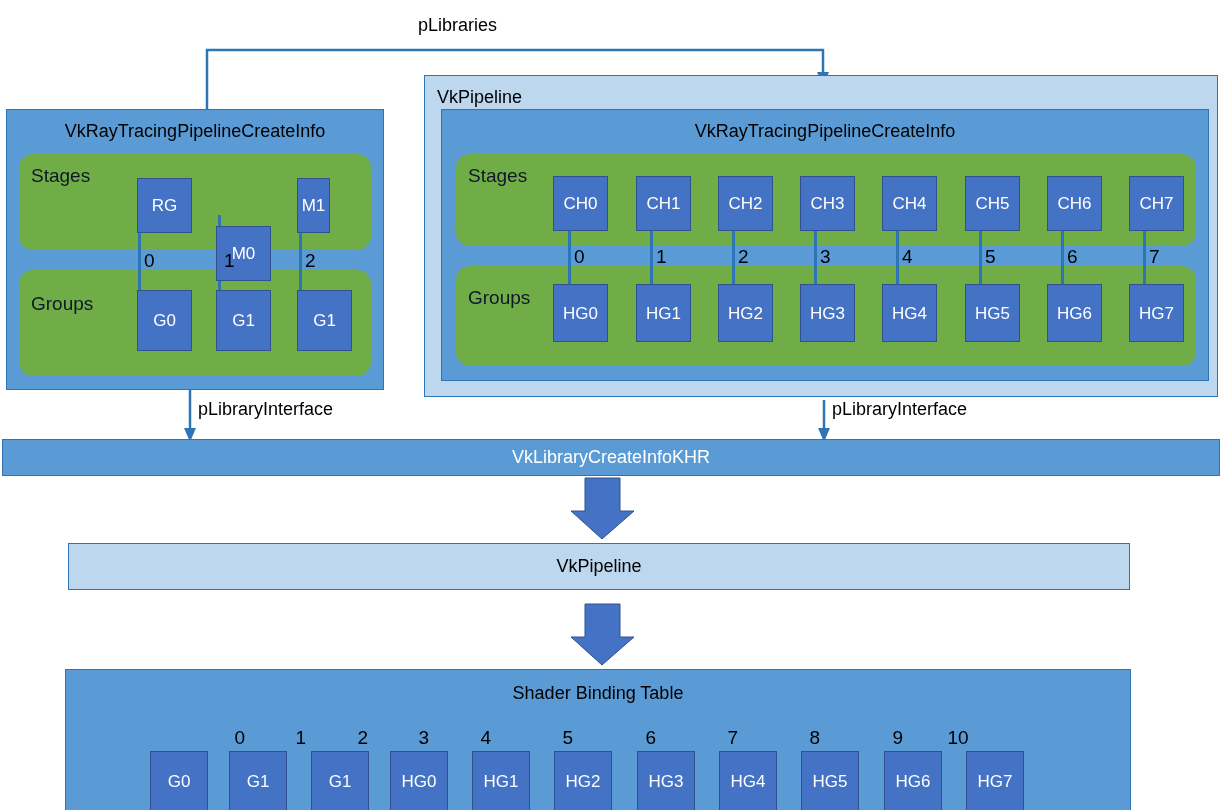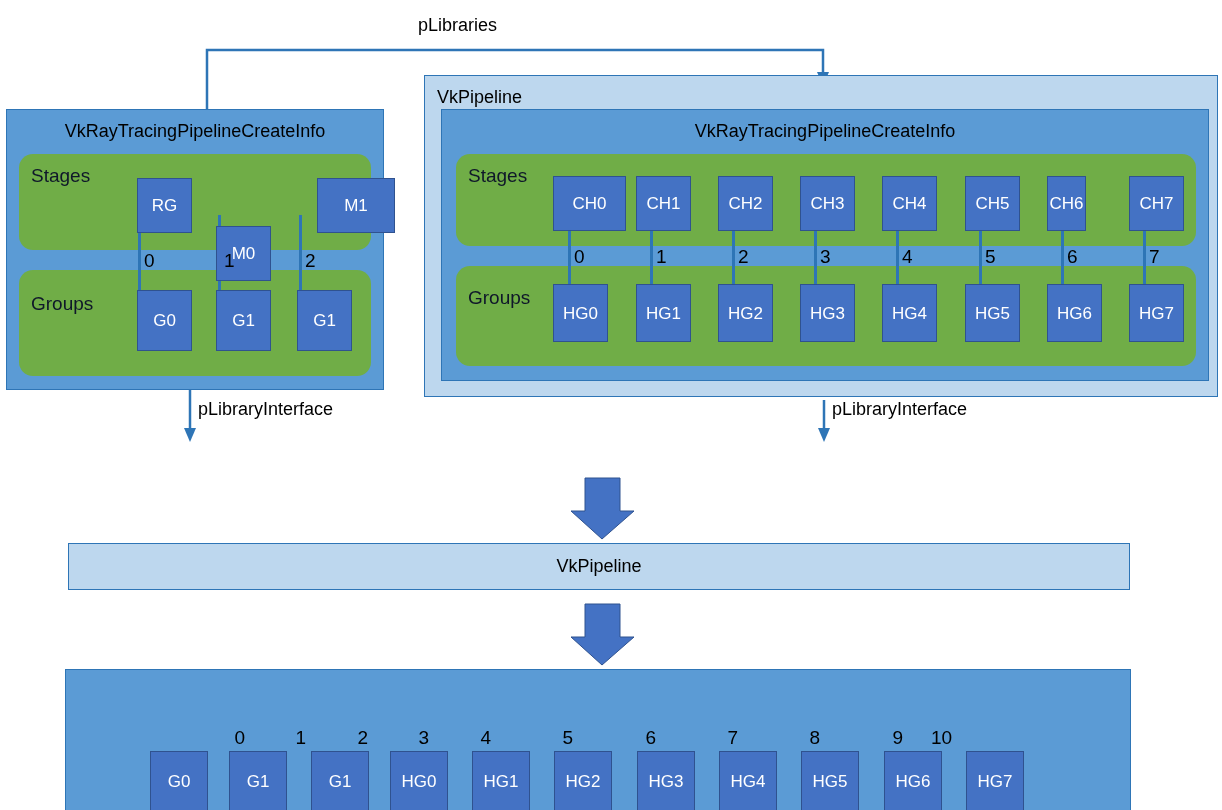"M1" div.abs { margin-left: 20px -> none; width: 78px -> 33px }
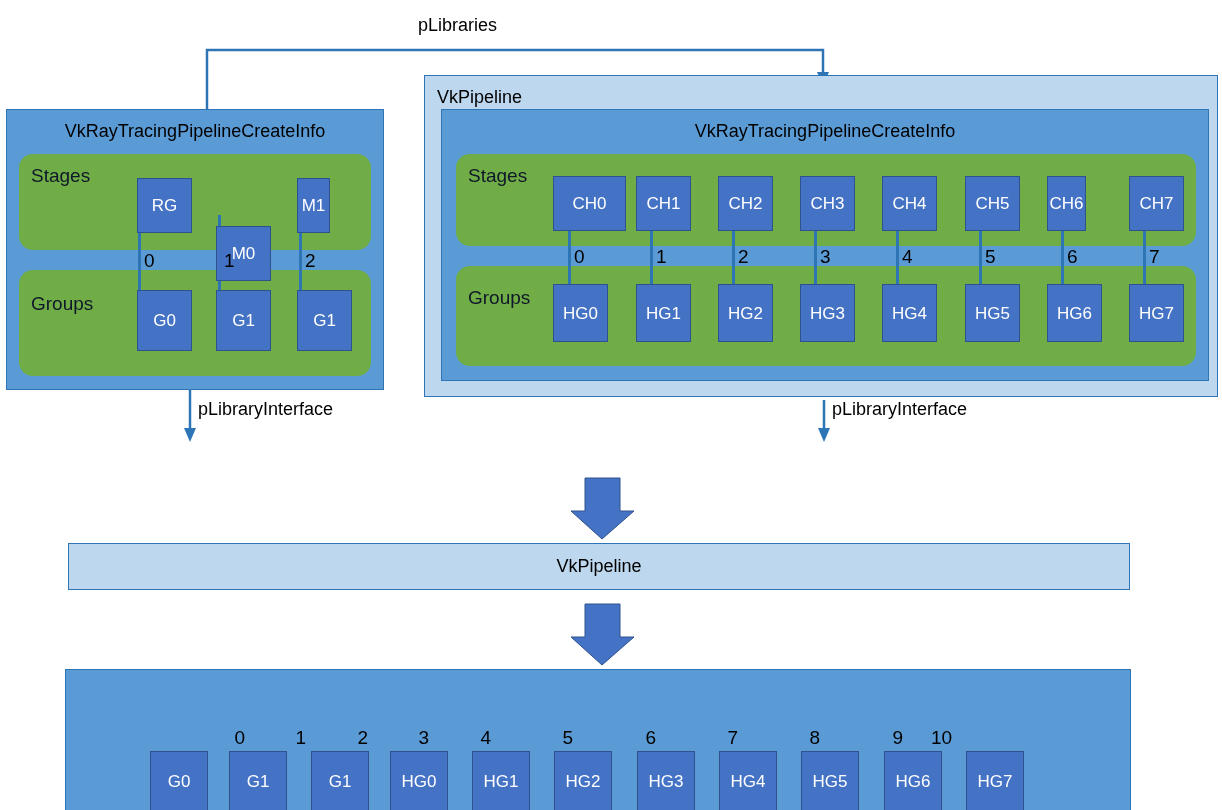"CH0" div.abs { width: 73px -> 55px }
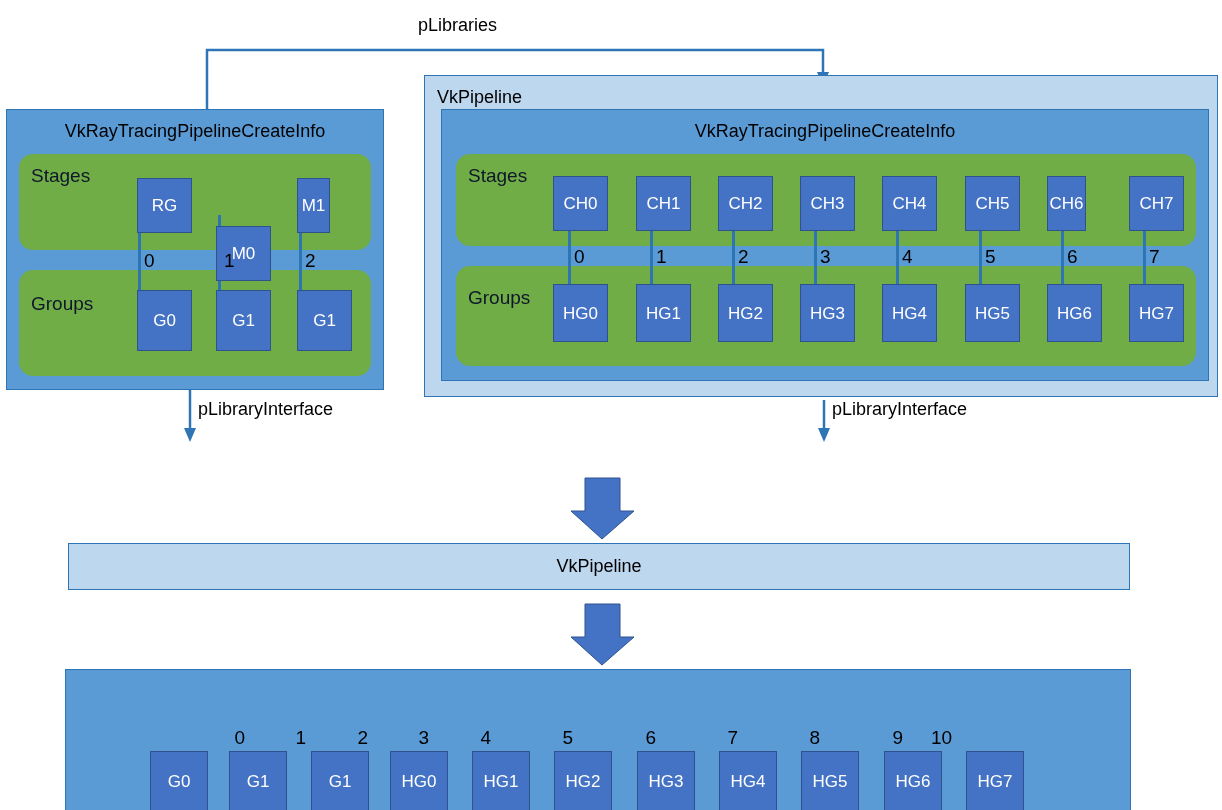"CH6" div.abs { width: 39px -> 55px }
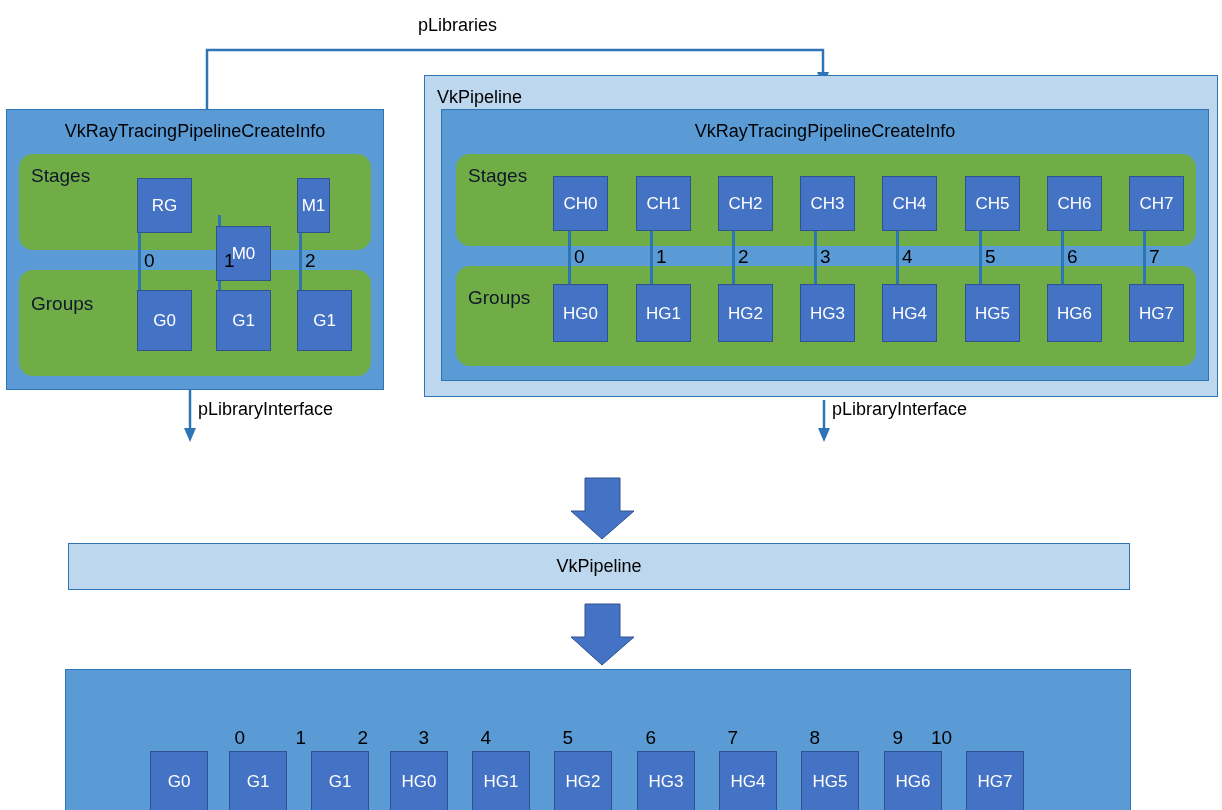"VkLibraryCreateInfoKHR" div.abs { html: none -> <div> <span>VkLibraryCreateInfoKHR</span> </div> }
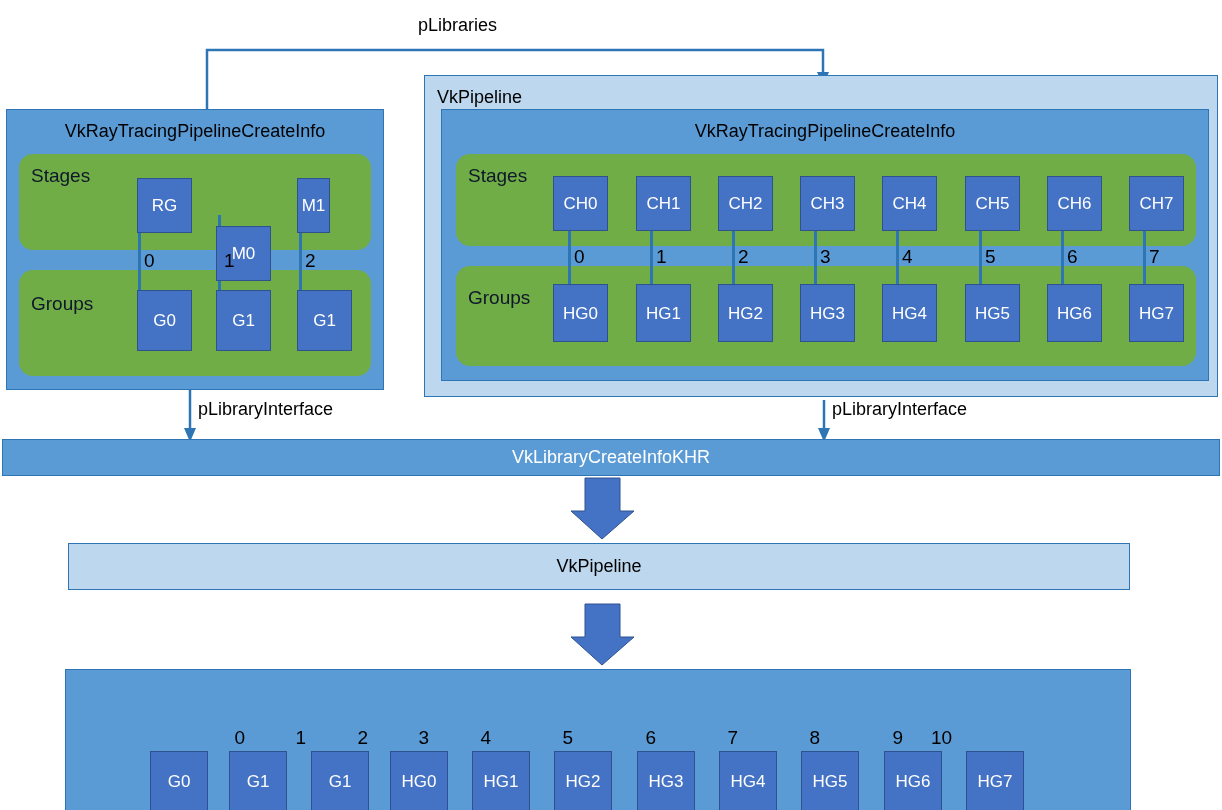"Shader Binding Table" div.sbt-title { html: none -> <div>Shader Binding Table</div> }
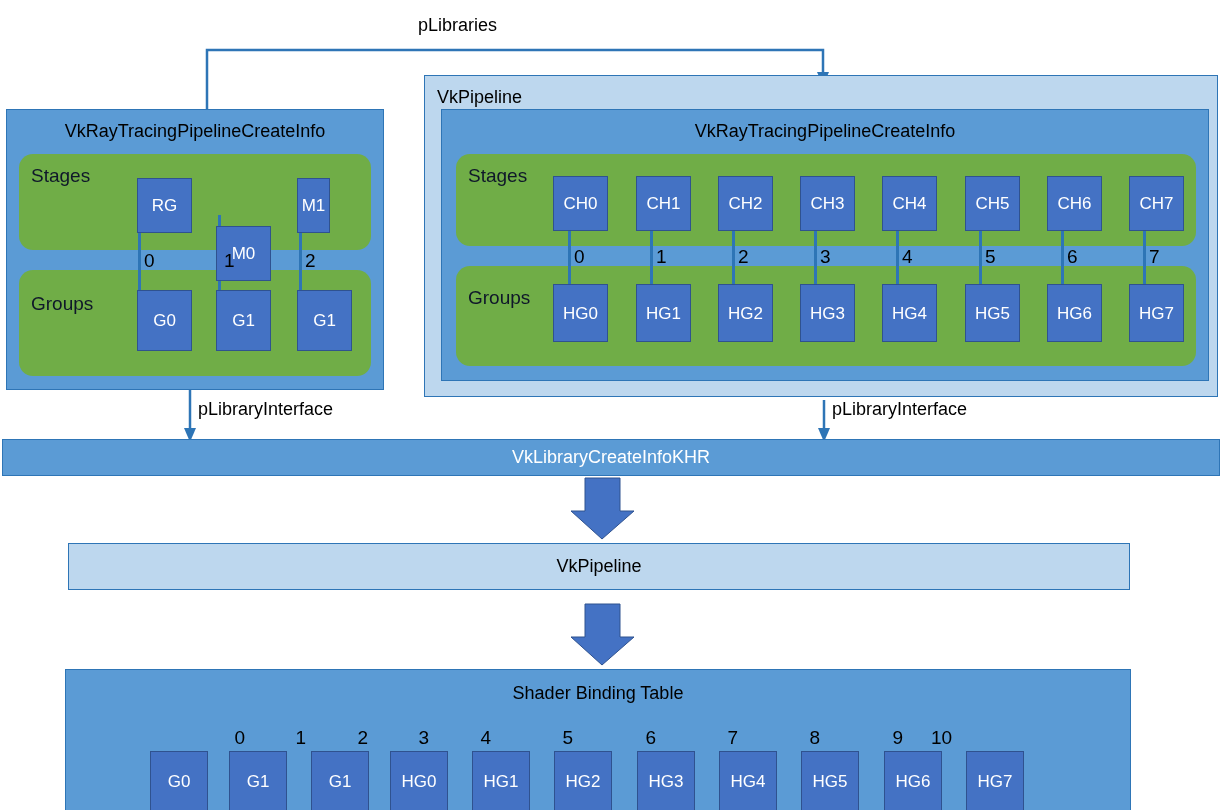"10" div.abs { text-align: left -> center }
